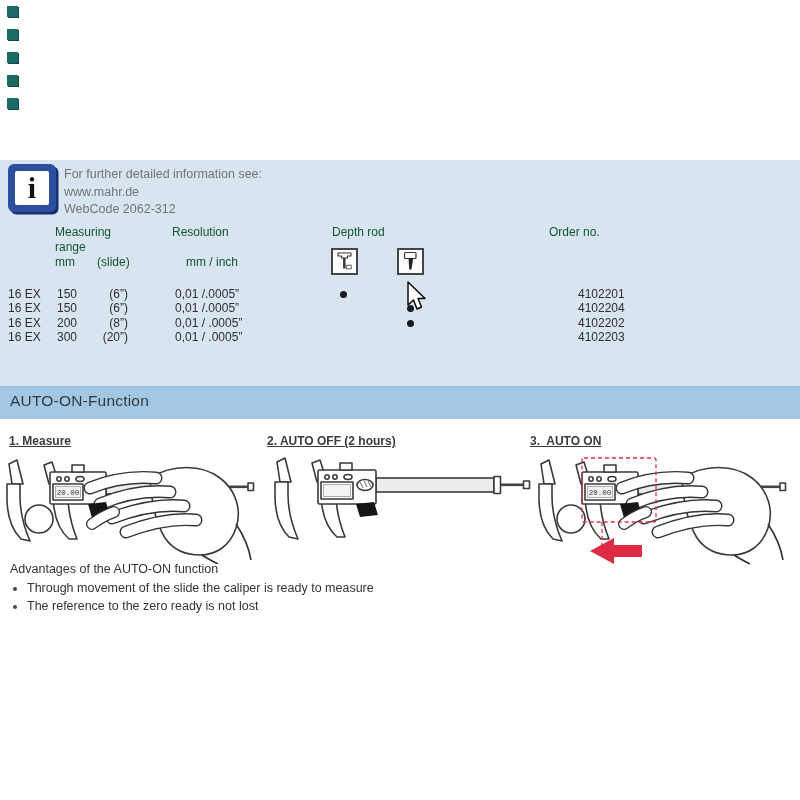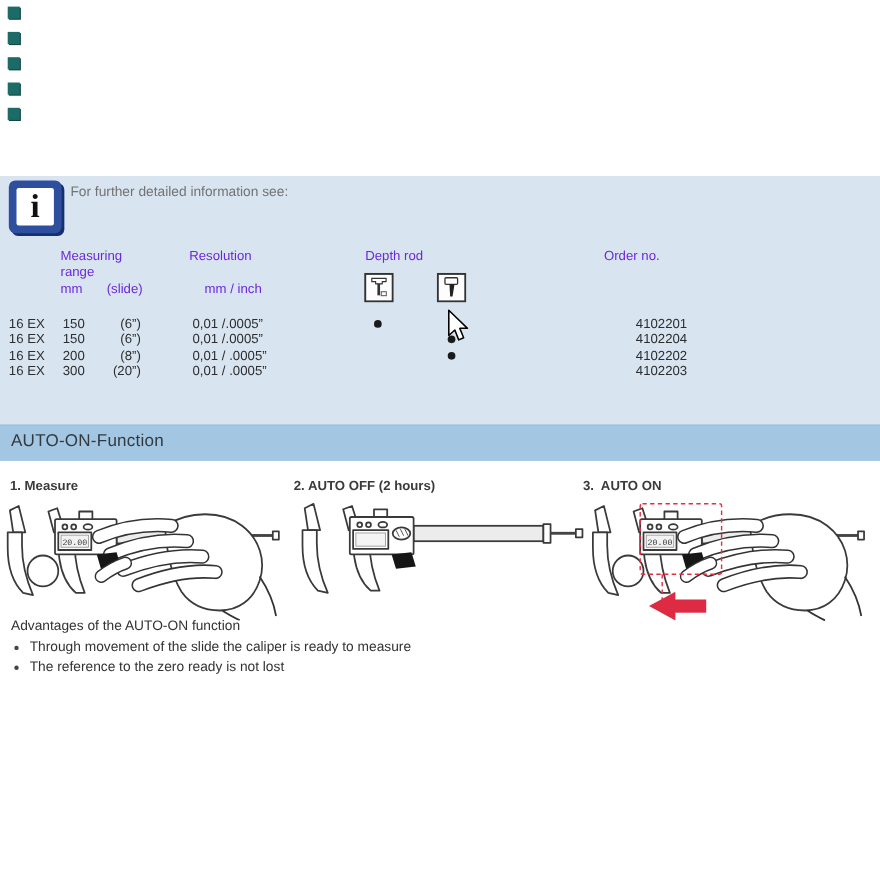"www.mahr.de" div { html: none -> <div>www.mahr.de</div> }
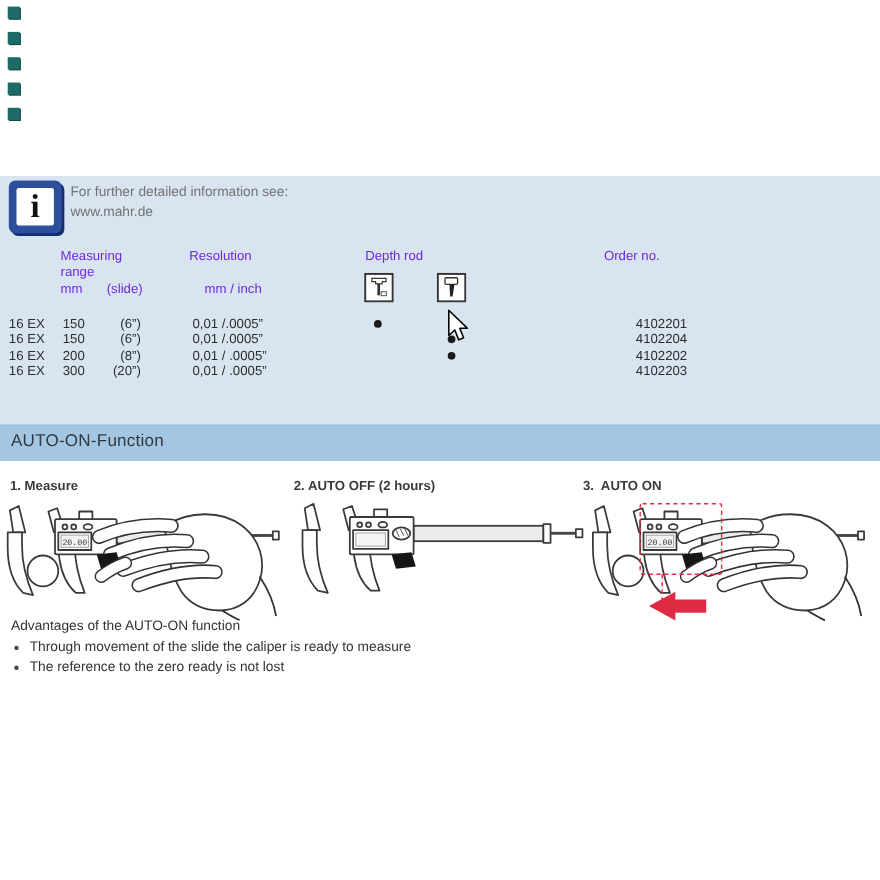"WebCode 2062-312" div { html: none -> <div>WebCode 2062-312</div> }
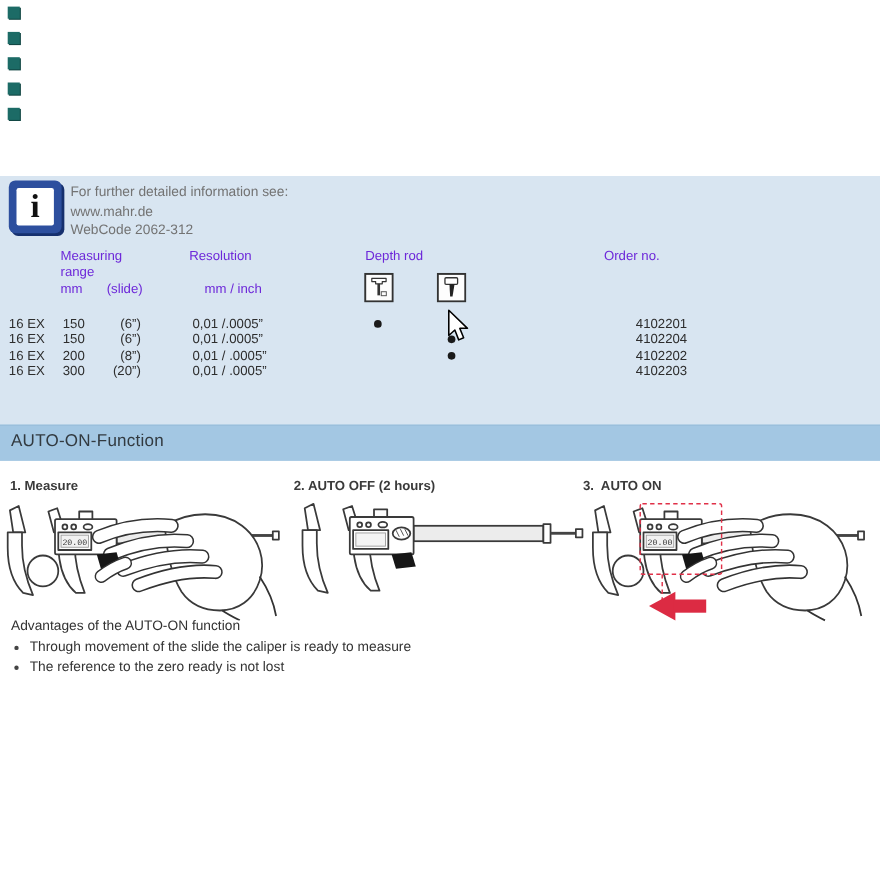"Measuring" .th { color: #6d28d9 -> #14532d }
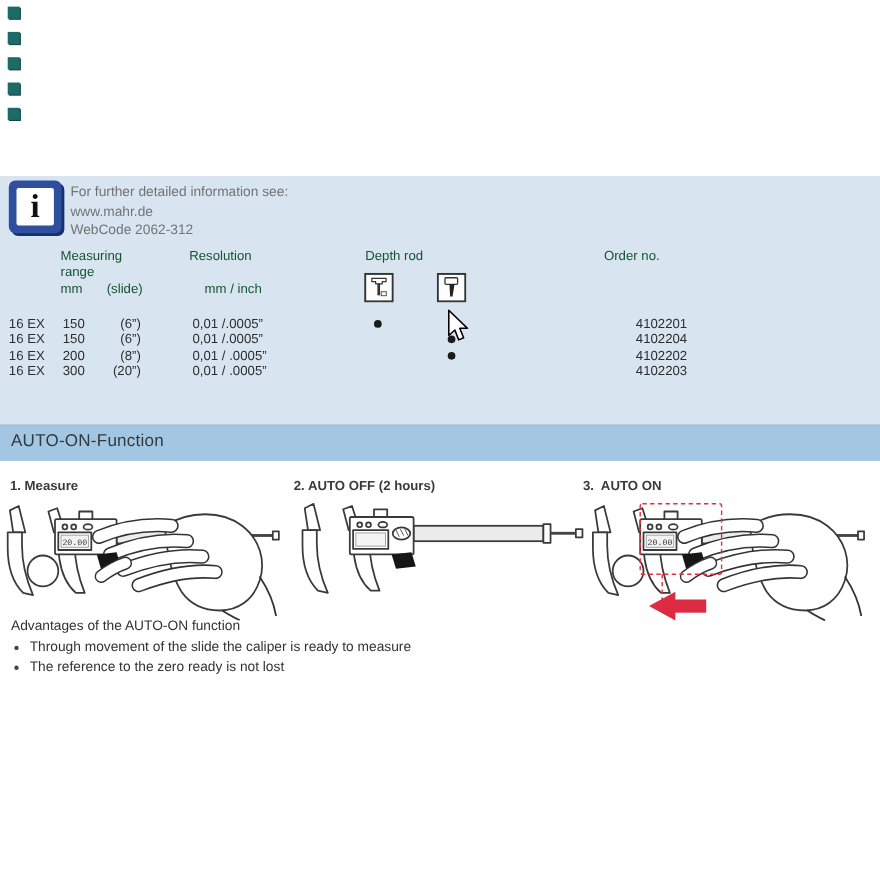"1. Measure" .caption { text-decoration: none -> underline }
